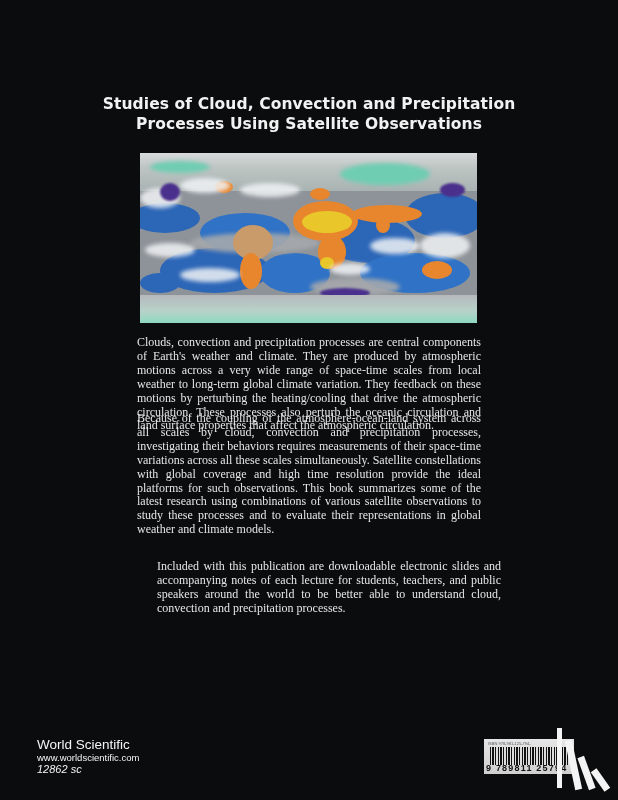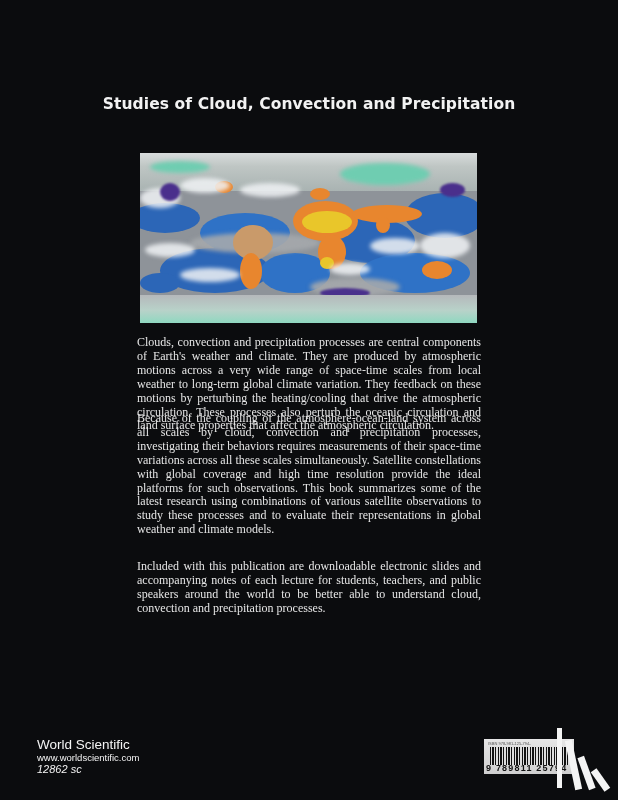"Processes Using Satellite Observations" span { html: none -> <span>Processes Using Satellite Observations</span> }
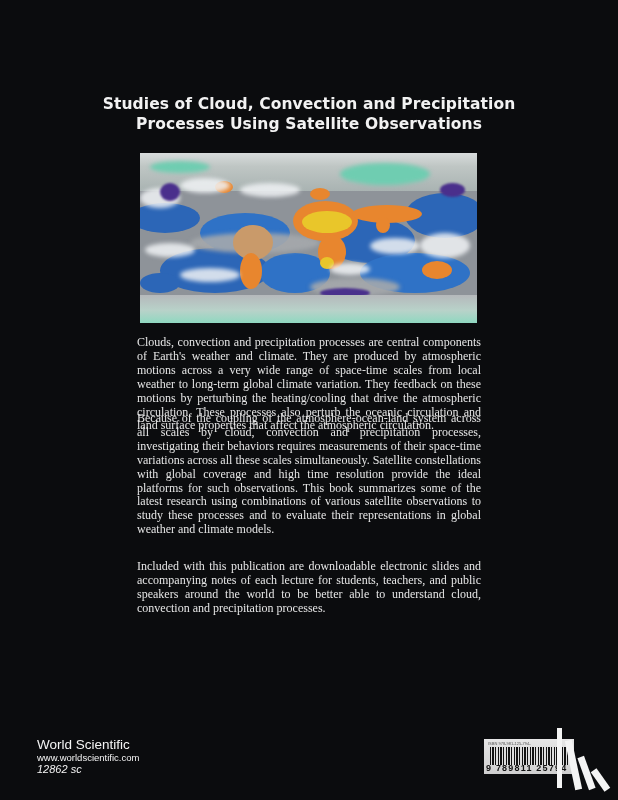"Included with this publication are" .p3 { margin-left: none -> 20px }
